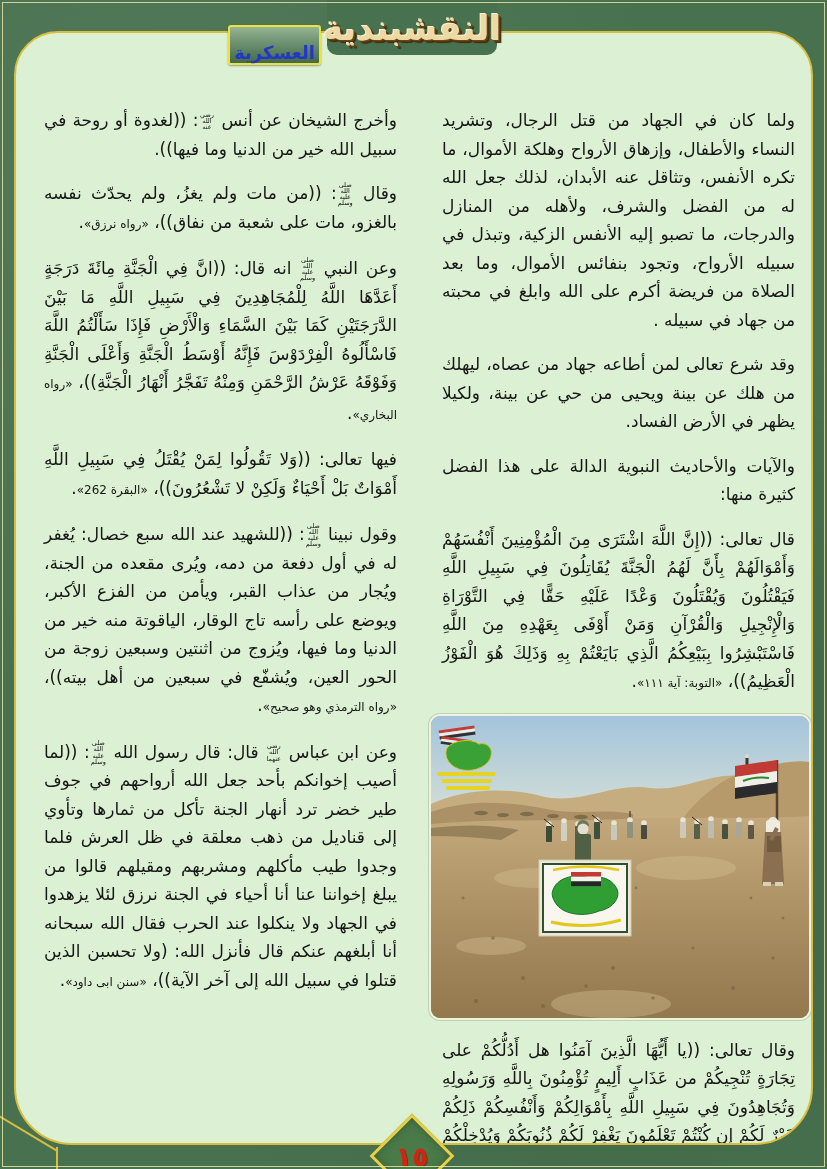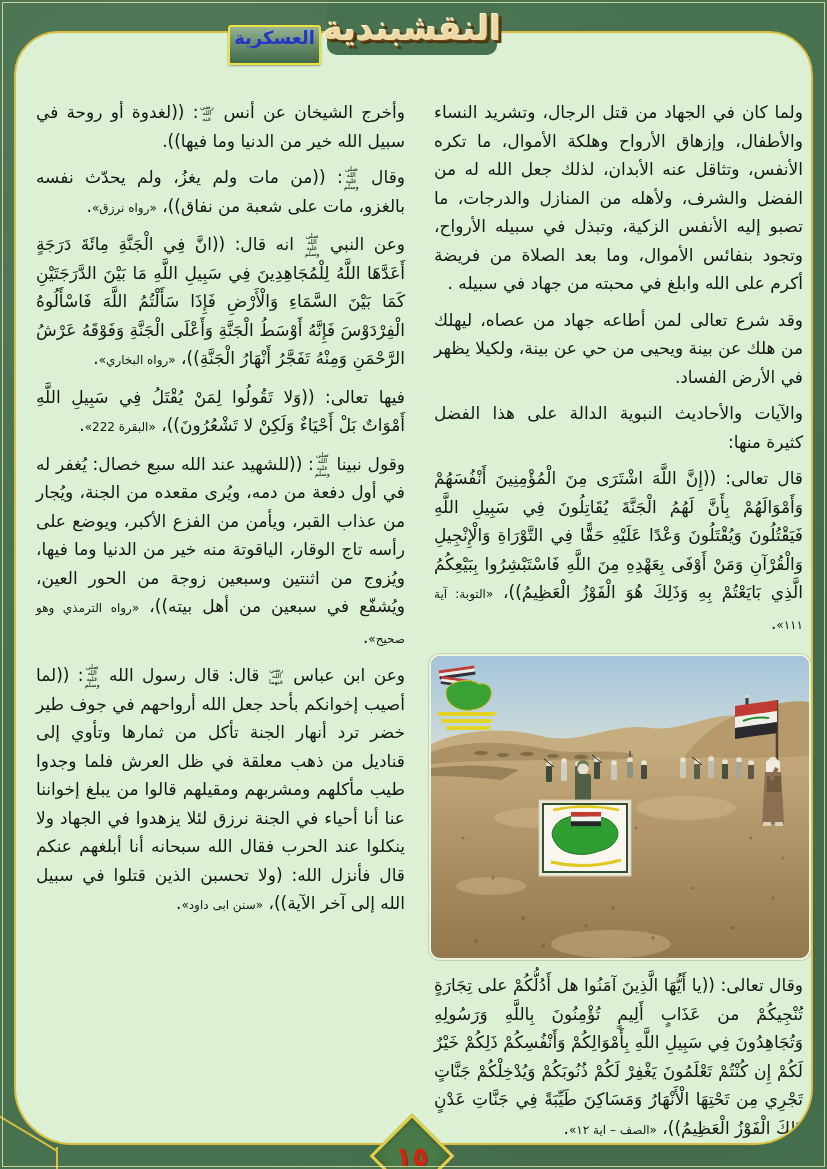"العسكرية" .badge { align-items: flex-start -> flex-end }
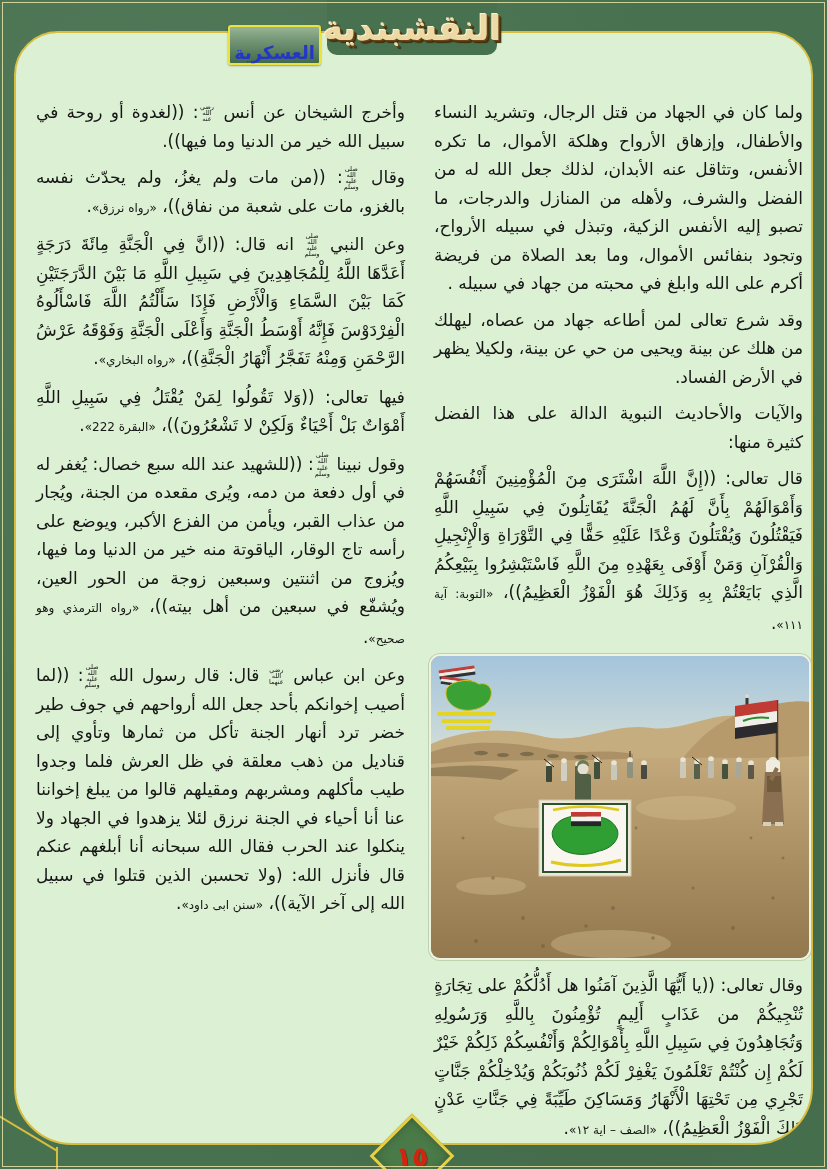"وأخرج الشيخان عن أنس رضي" p.para { margin: 8px -> 16px }
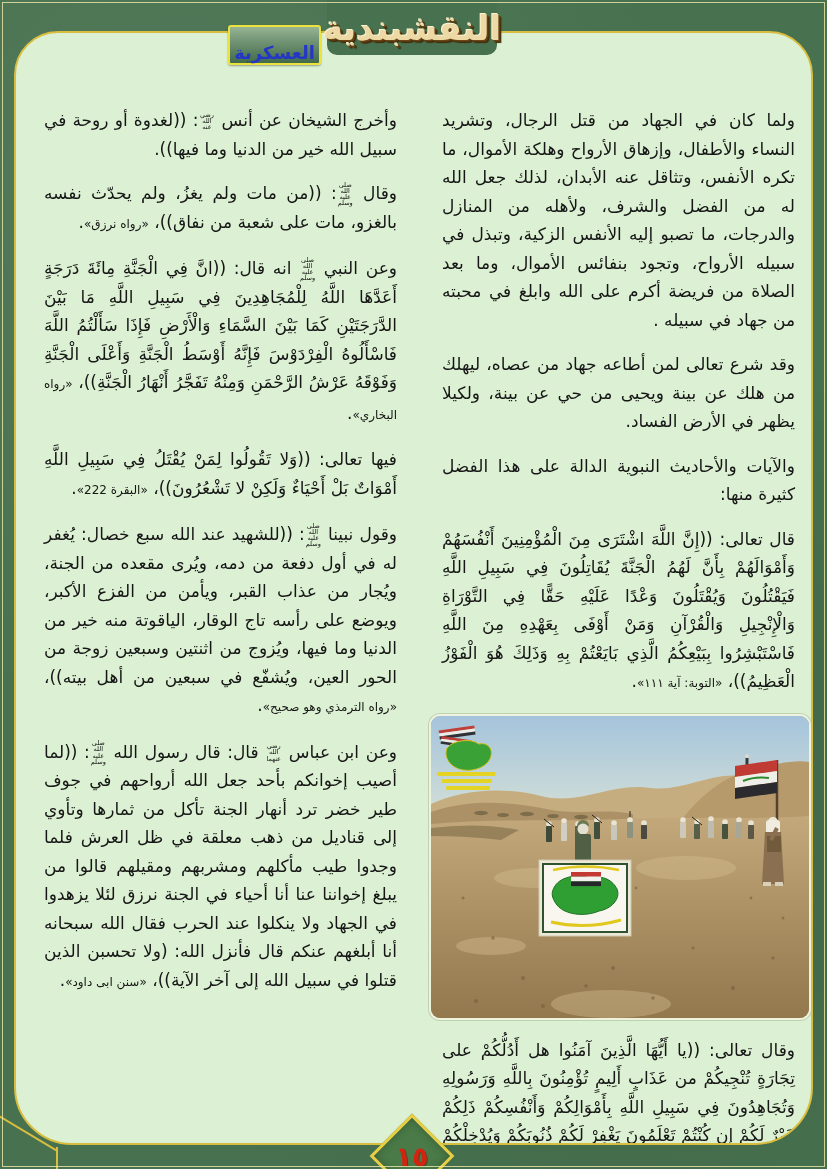"«البقرة 222»" span.cite { text: 222 -> 262 }
